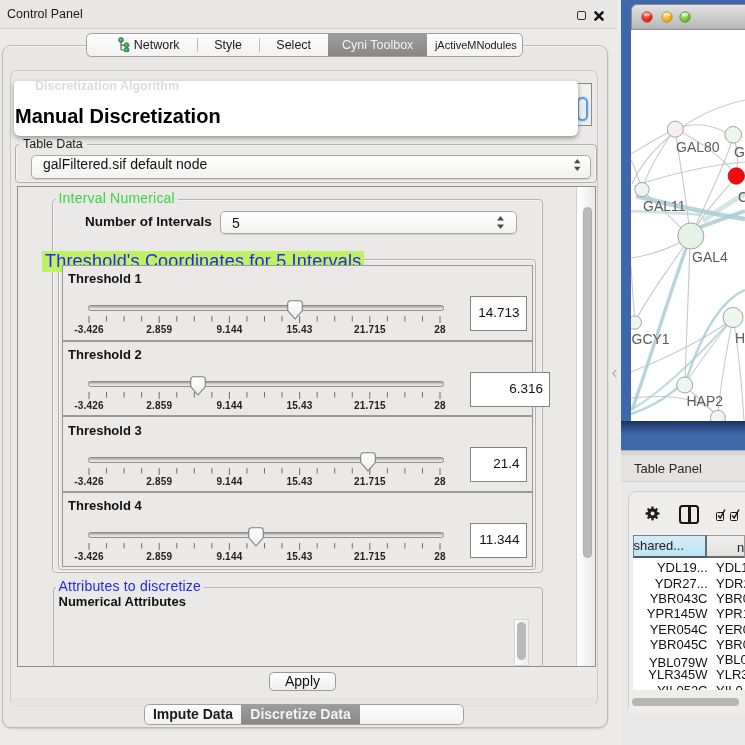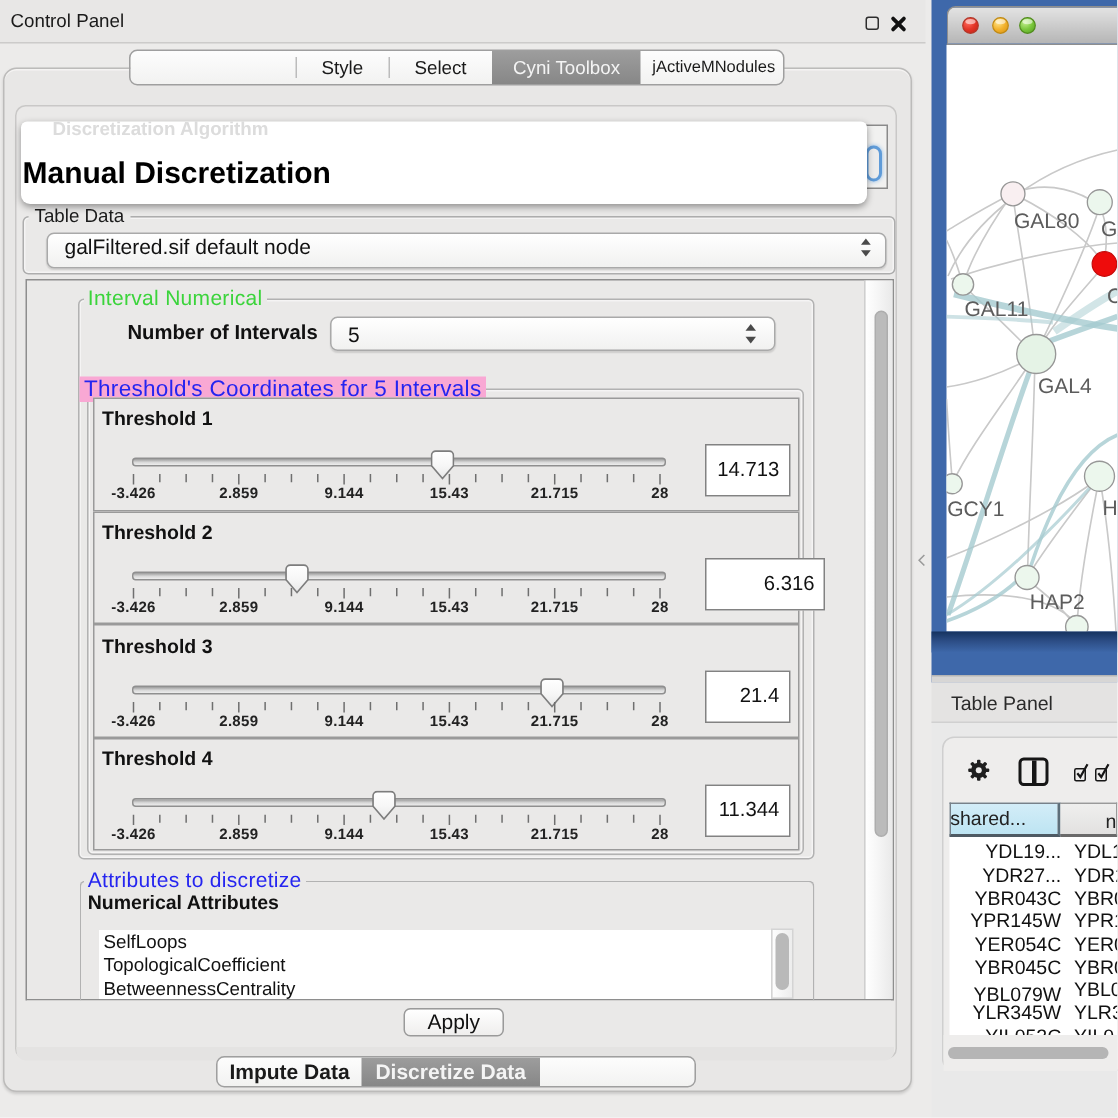"Network" div.seg { html: none -> <div> <span><svg> <path></path> <circle></circle> <circle></circle> <circle></circle> <circle></circle> <circle></circle> <circle></circle> </svg>Network</span> </div> }
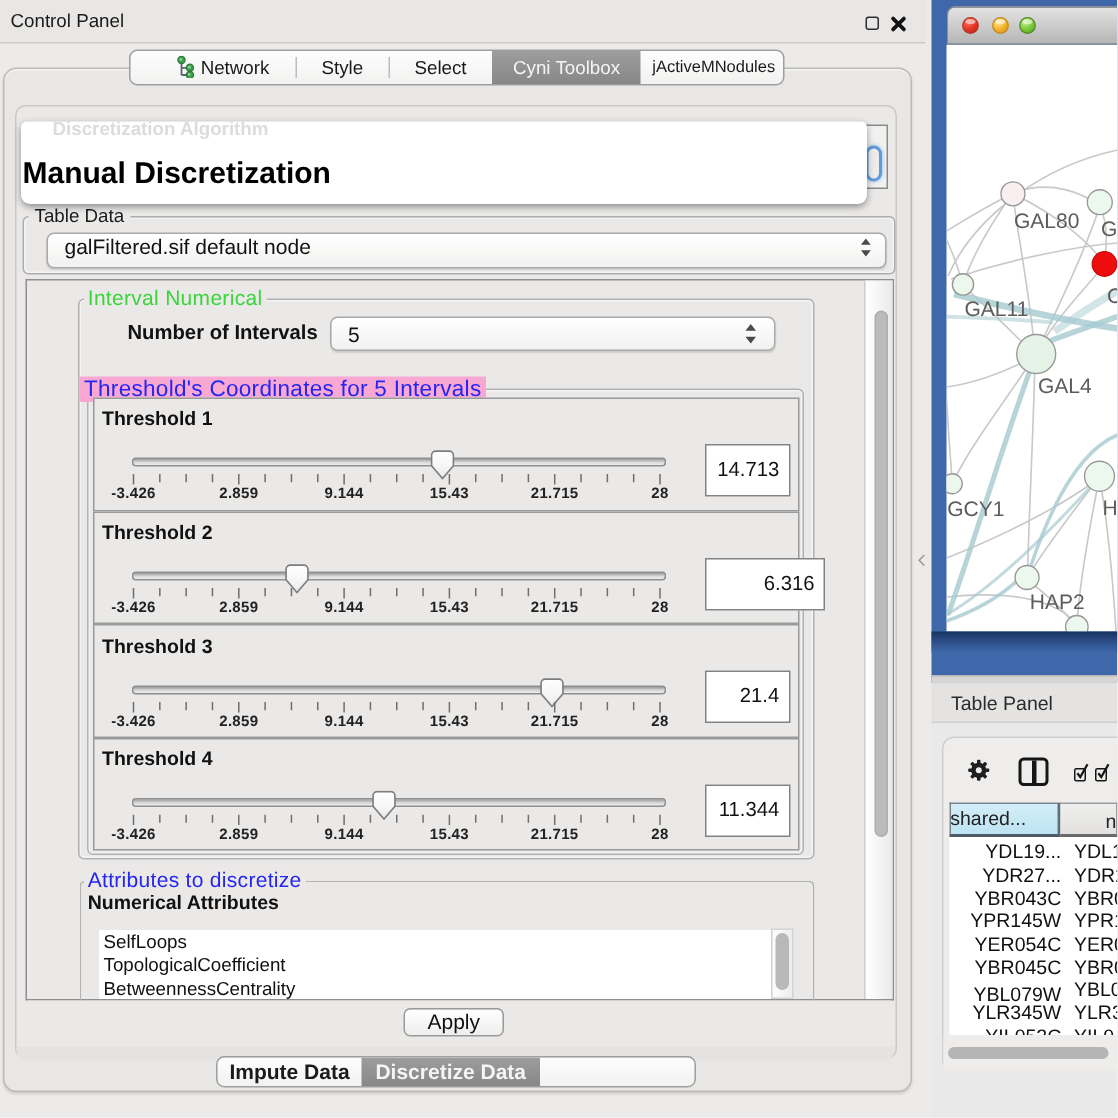"Threshold's Coordinates for 5 Intervals" div { background: #f9a8d4 -> #bef264; font-size: 15px -> 18px; left: 53px -> 42px }
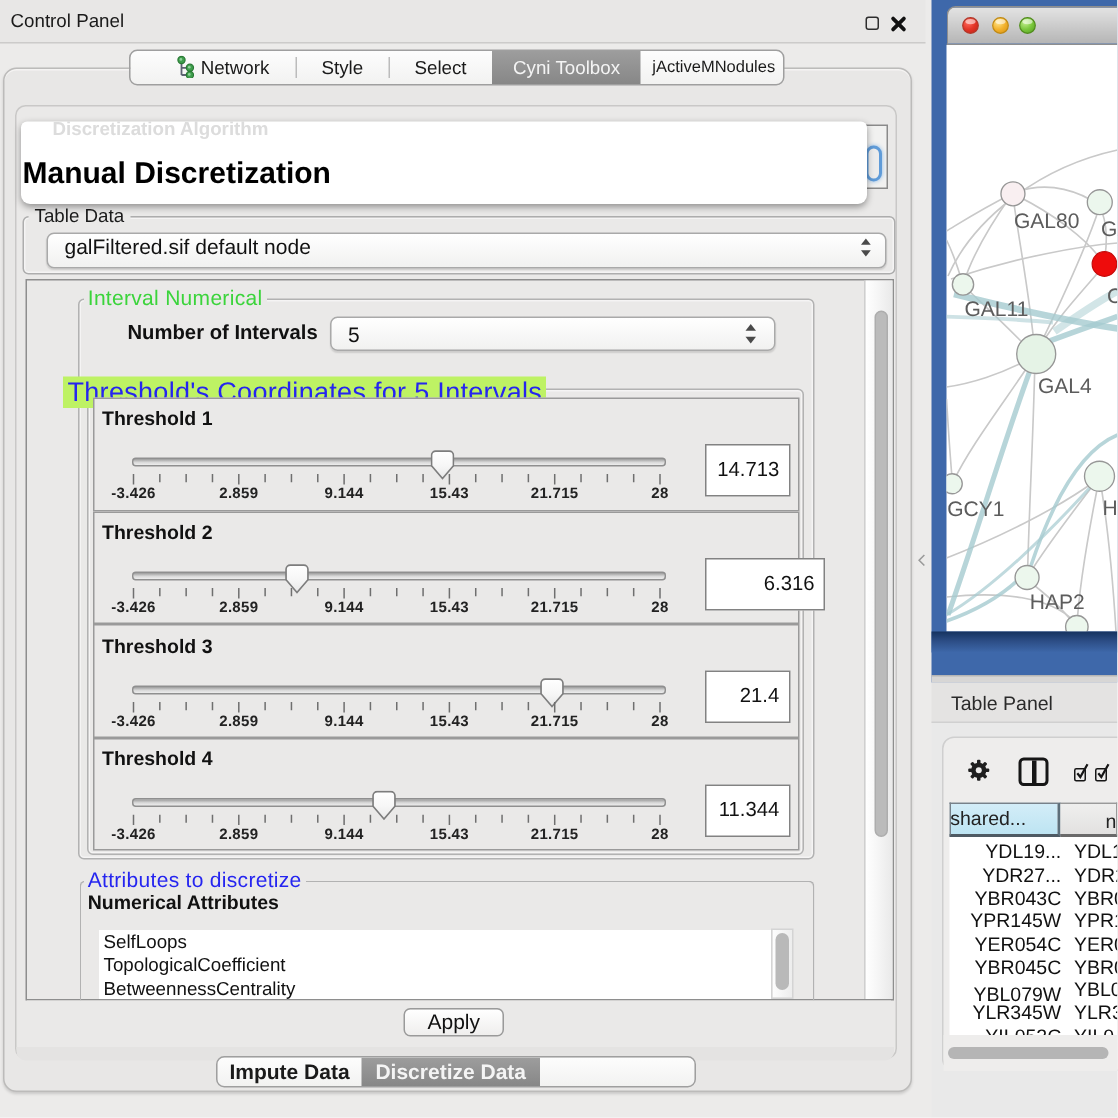"SelfLoops" div { html: <div> <div>SelfLoops<br>TopologicalCoefficient<br>BetweennessCentrality</div> </div> -> none }
